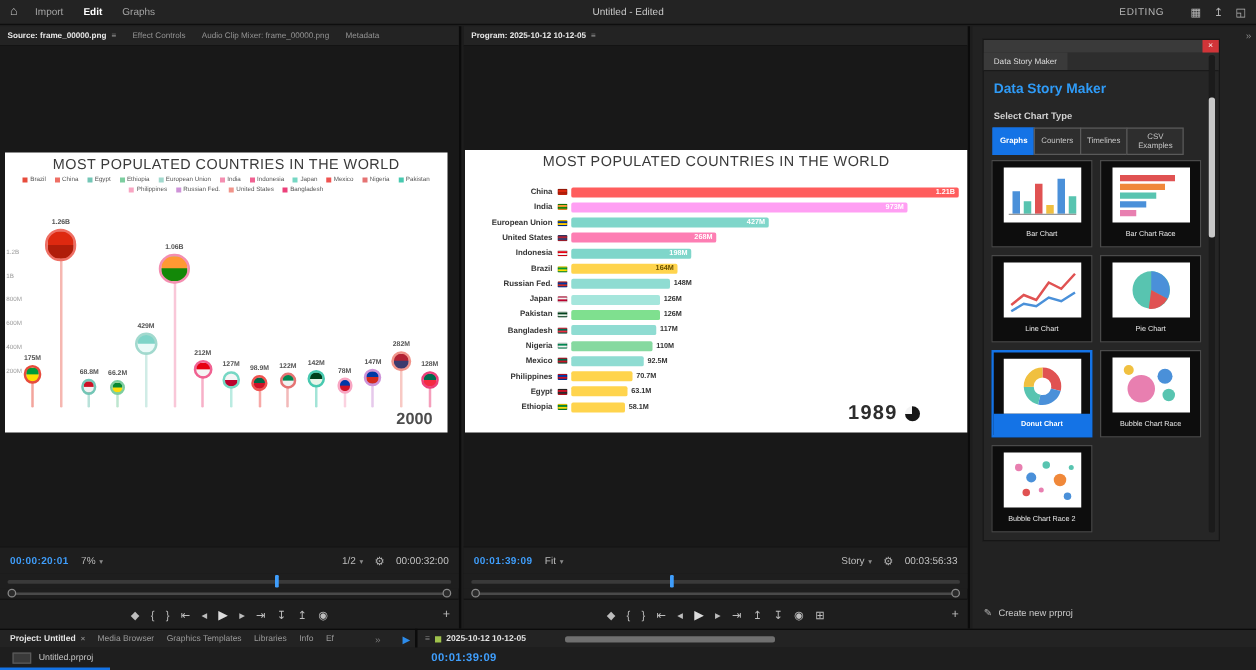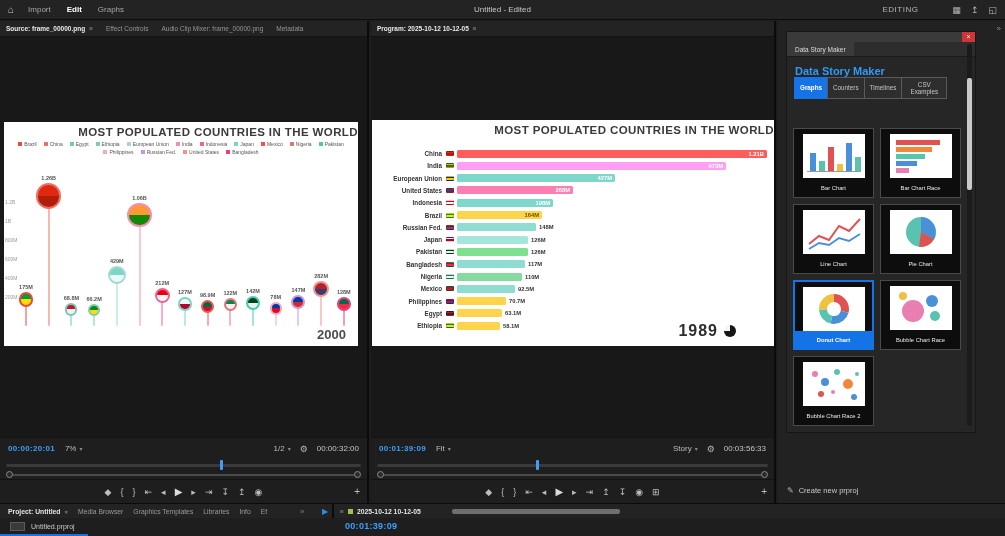"EDITING" .topbar-right { gap: 24px -> 11px }
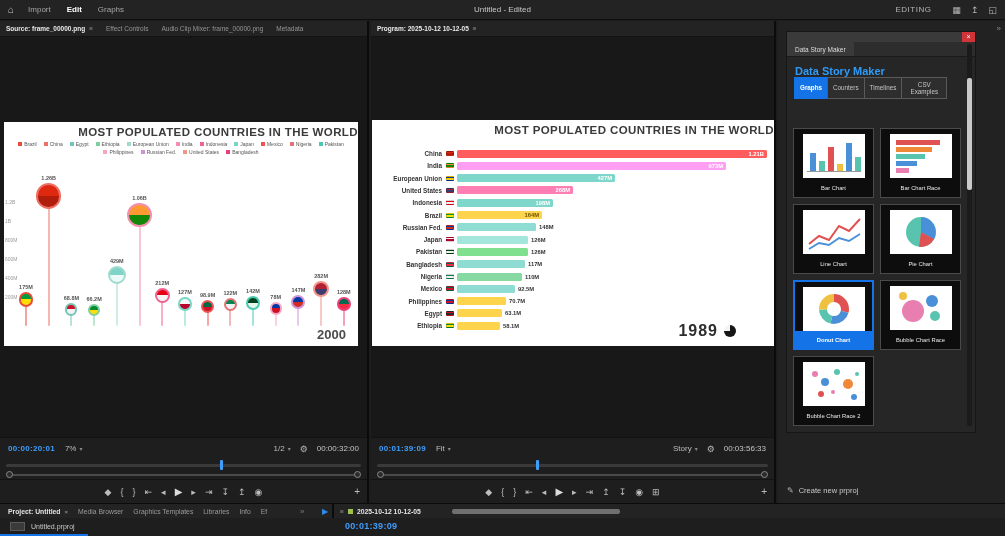"Select Chart Type" div.ext-section { html: none -> <div>Select Chart Type</div> }
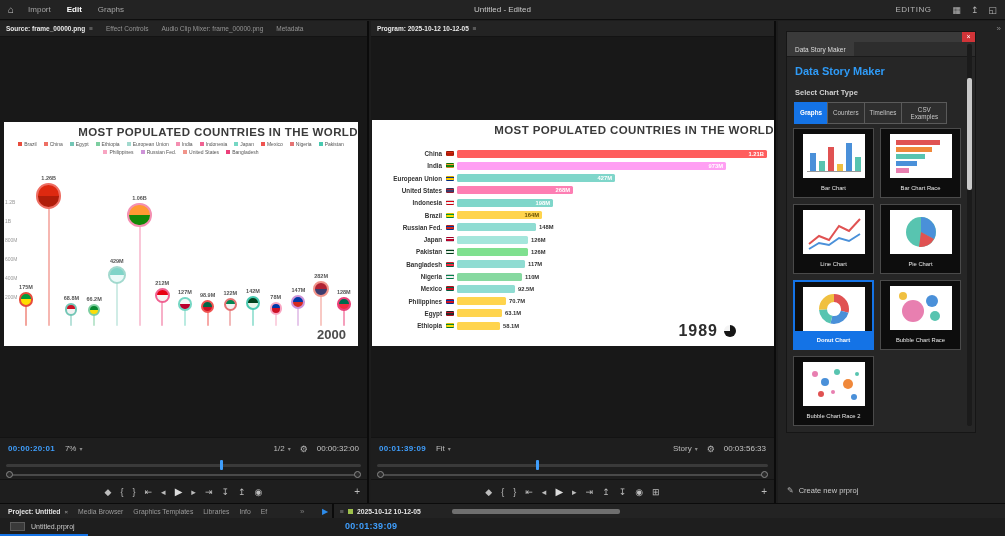"MOST POPULATED COUNTRIES IN THE" .c-title { font-weight: bold -> normal; text-align: right -> center }
